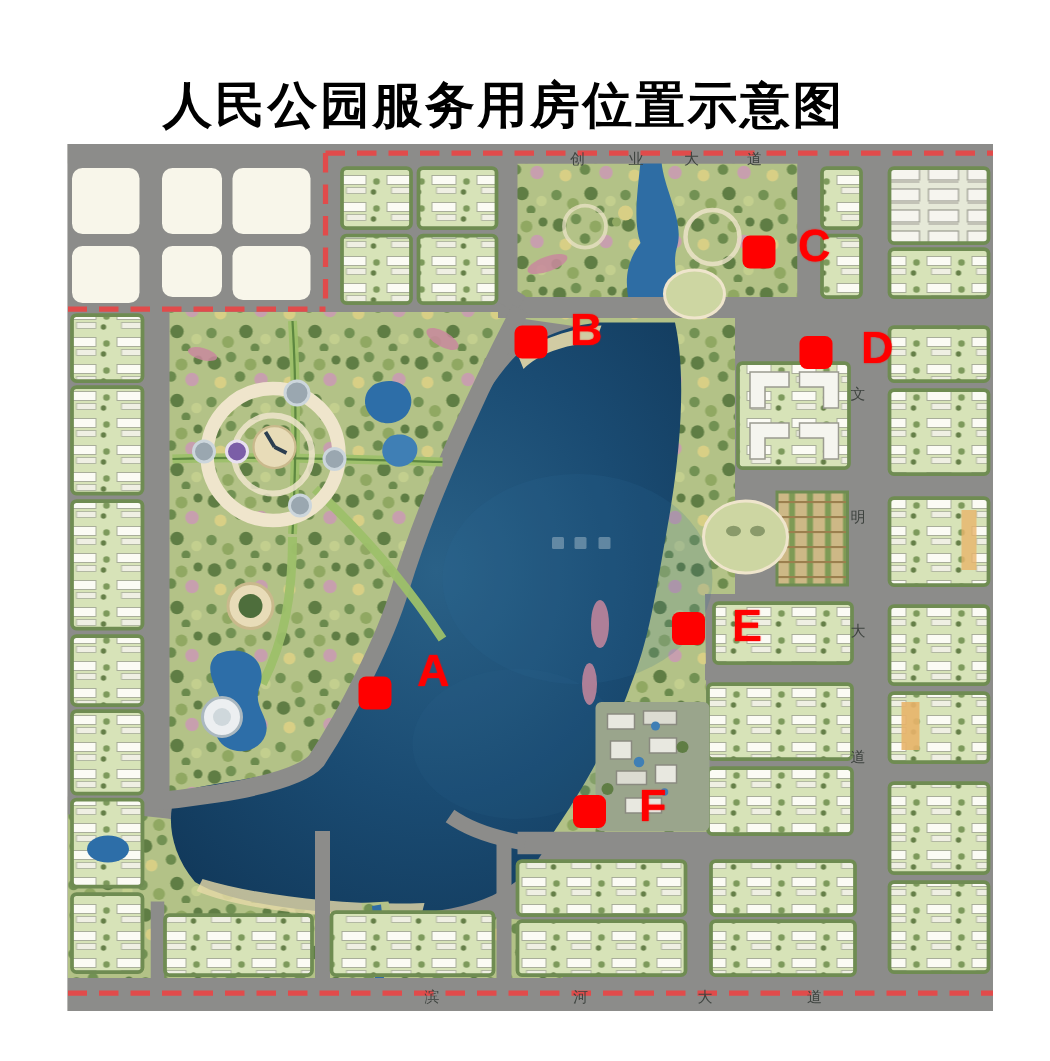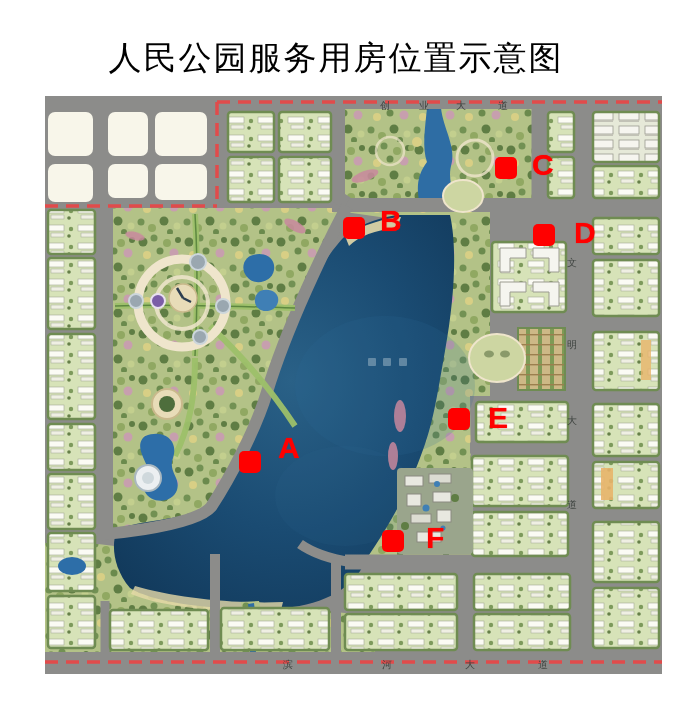"人民公园服务用房位置示意图" #title { font-weight: normal -> bold; top: 16px -> 28px }
